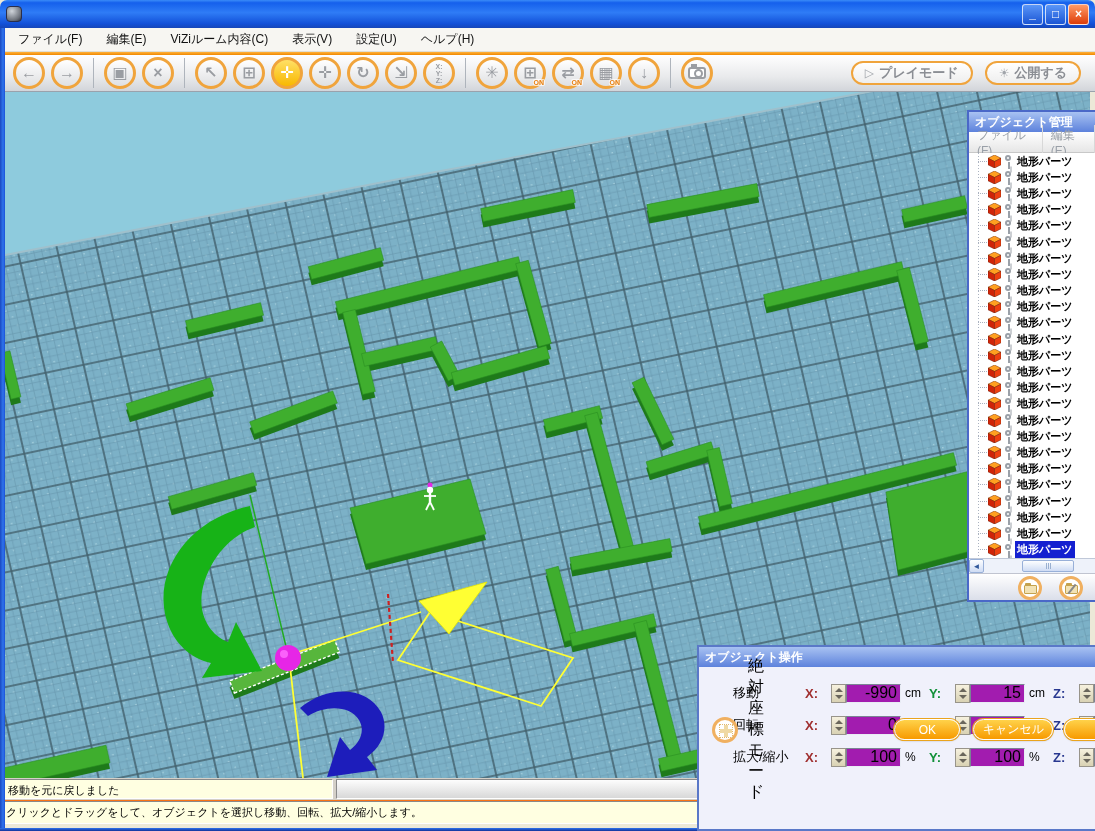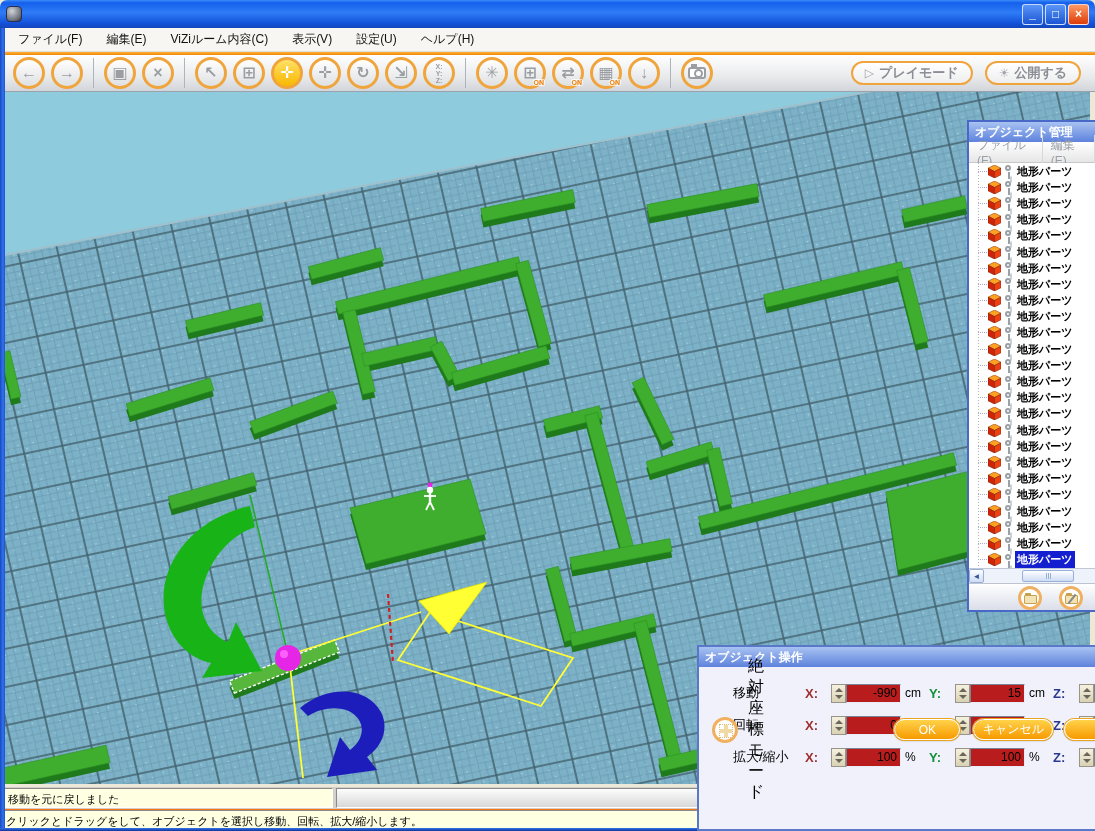"オブジェクト管理" .om { top: 120px -> 110px }
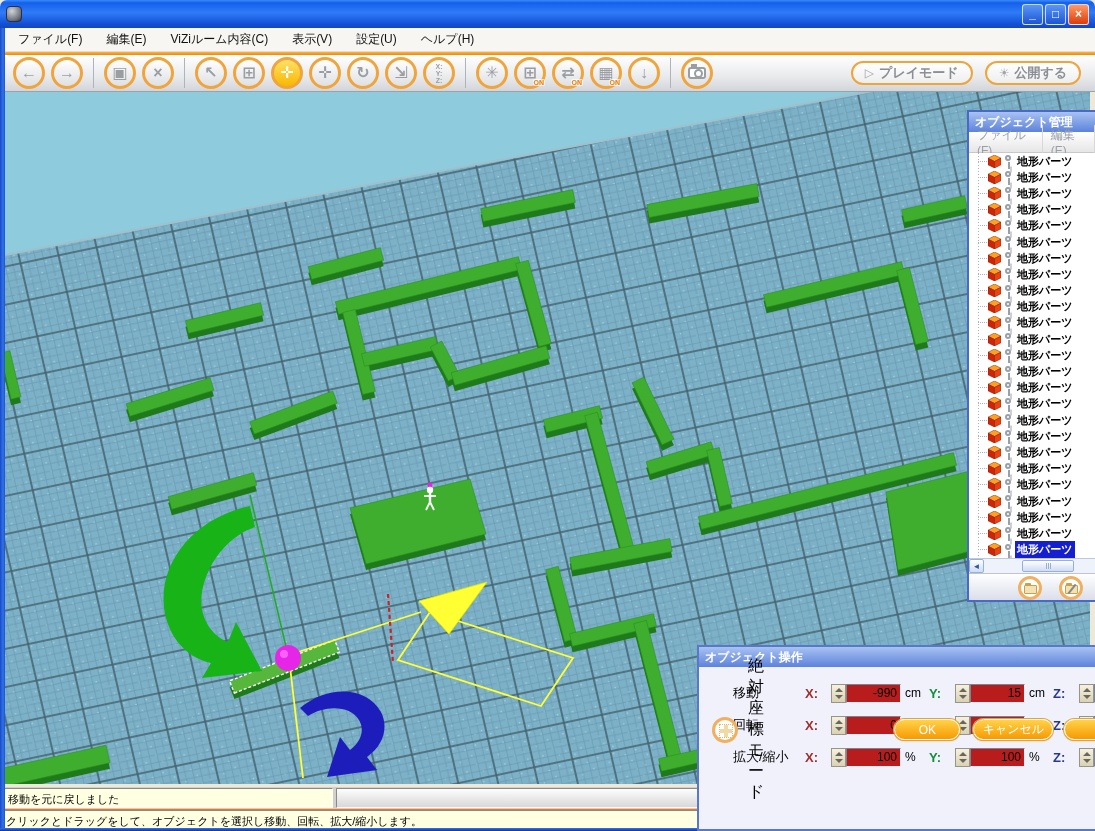"-990" .nval { background: #b91c1c -> #a21caf; font-size: 12px -> 16px }
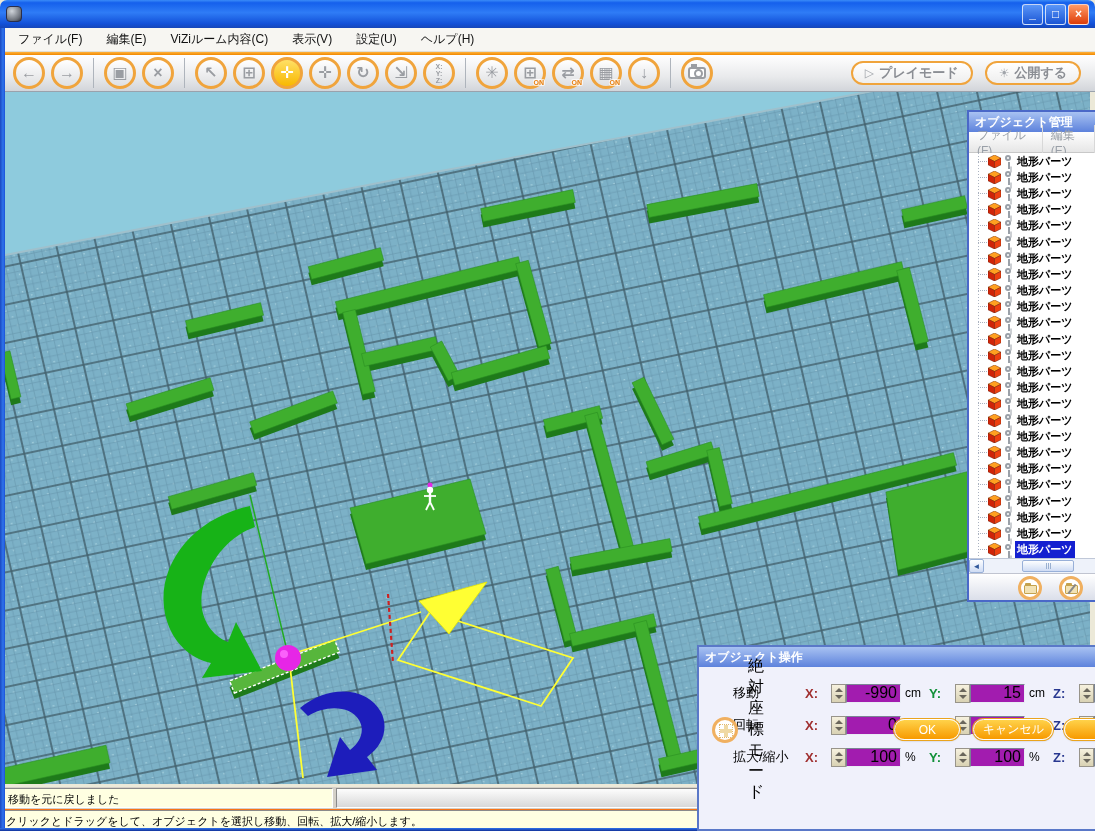"移動を元に戻しました" .statusbar { bottom: 0 -> 9px }
